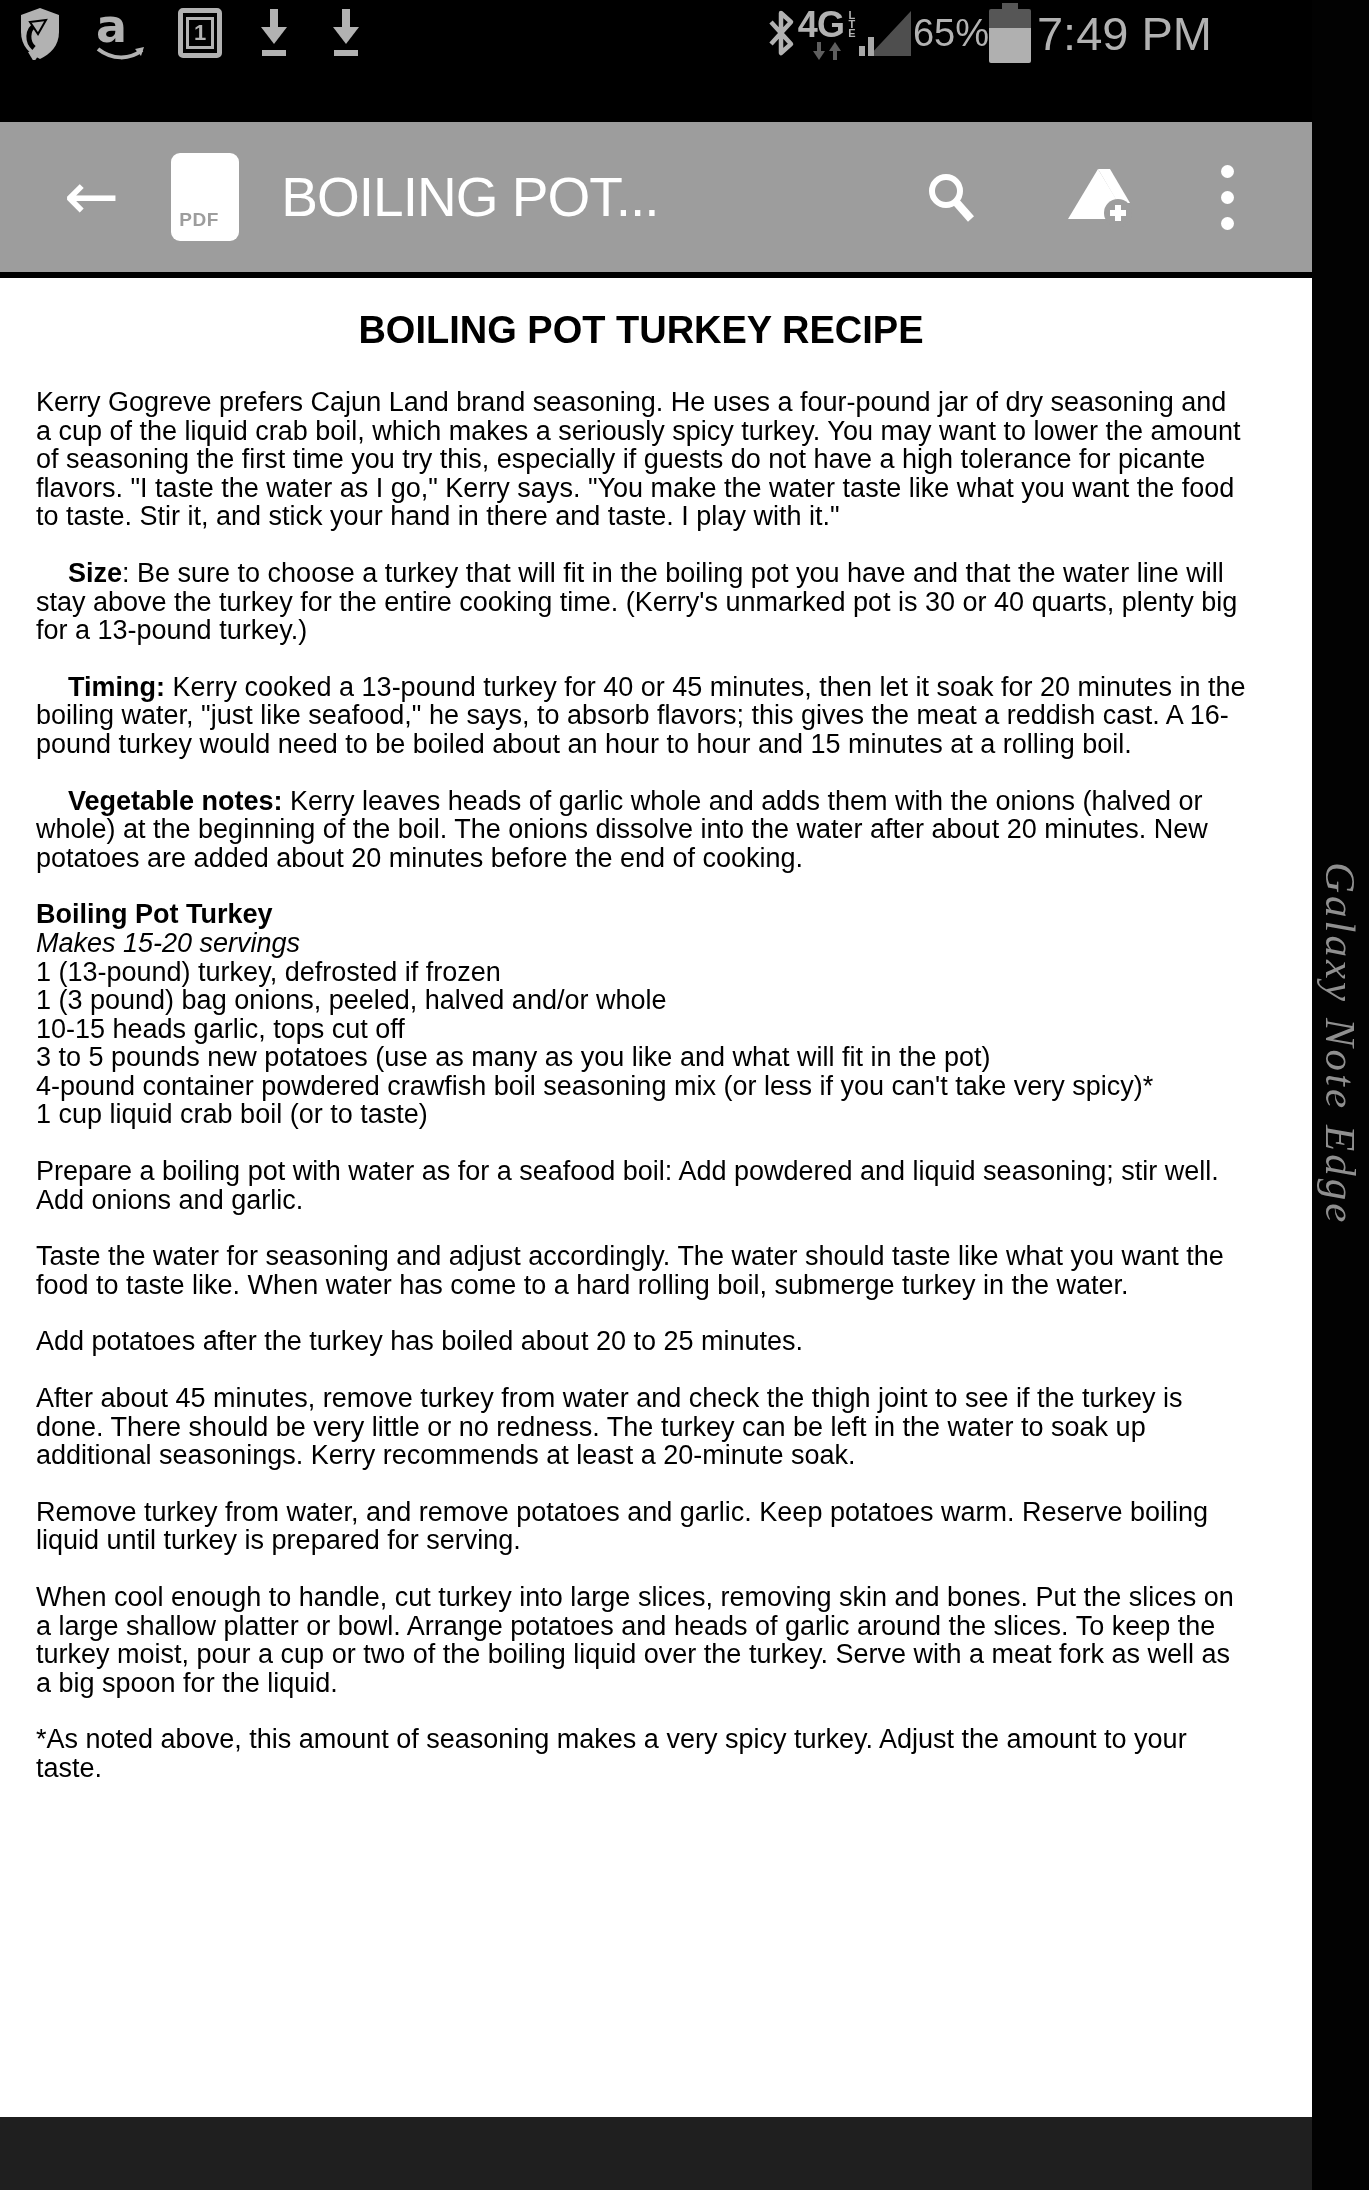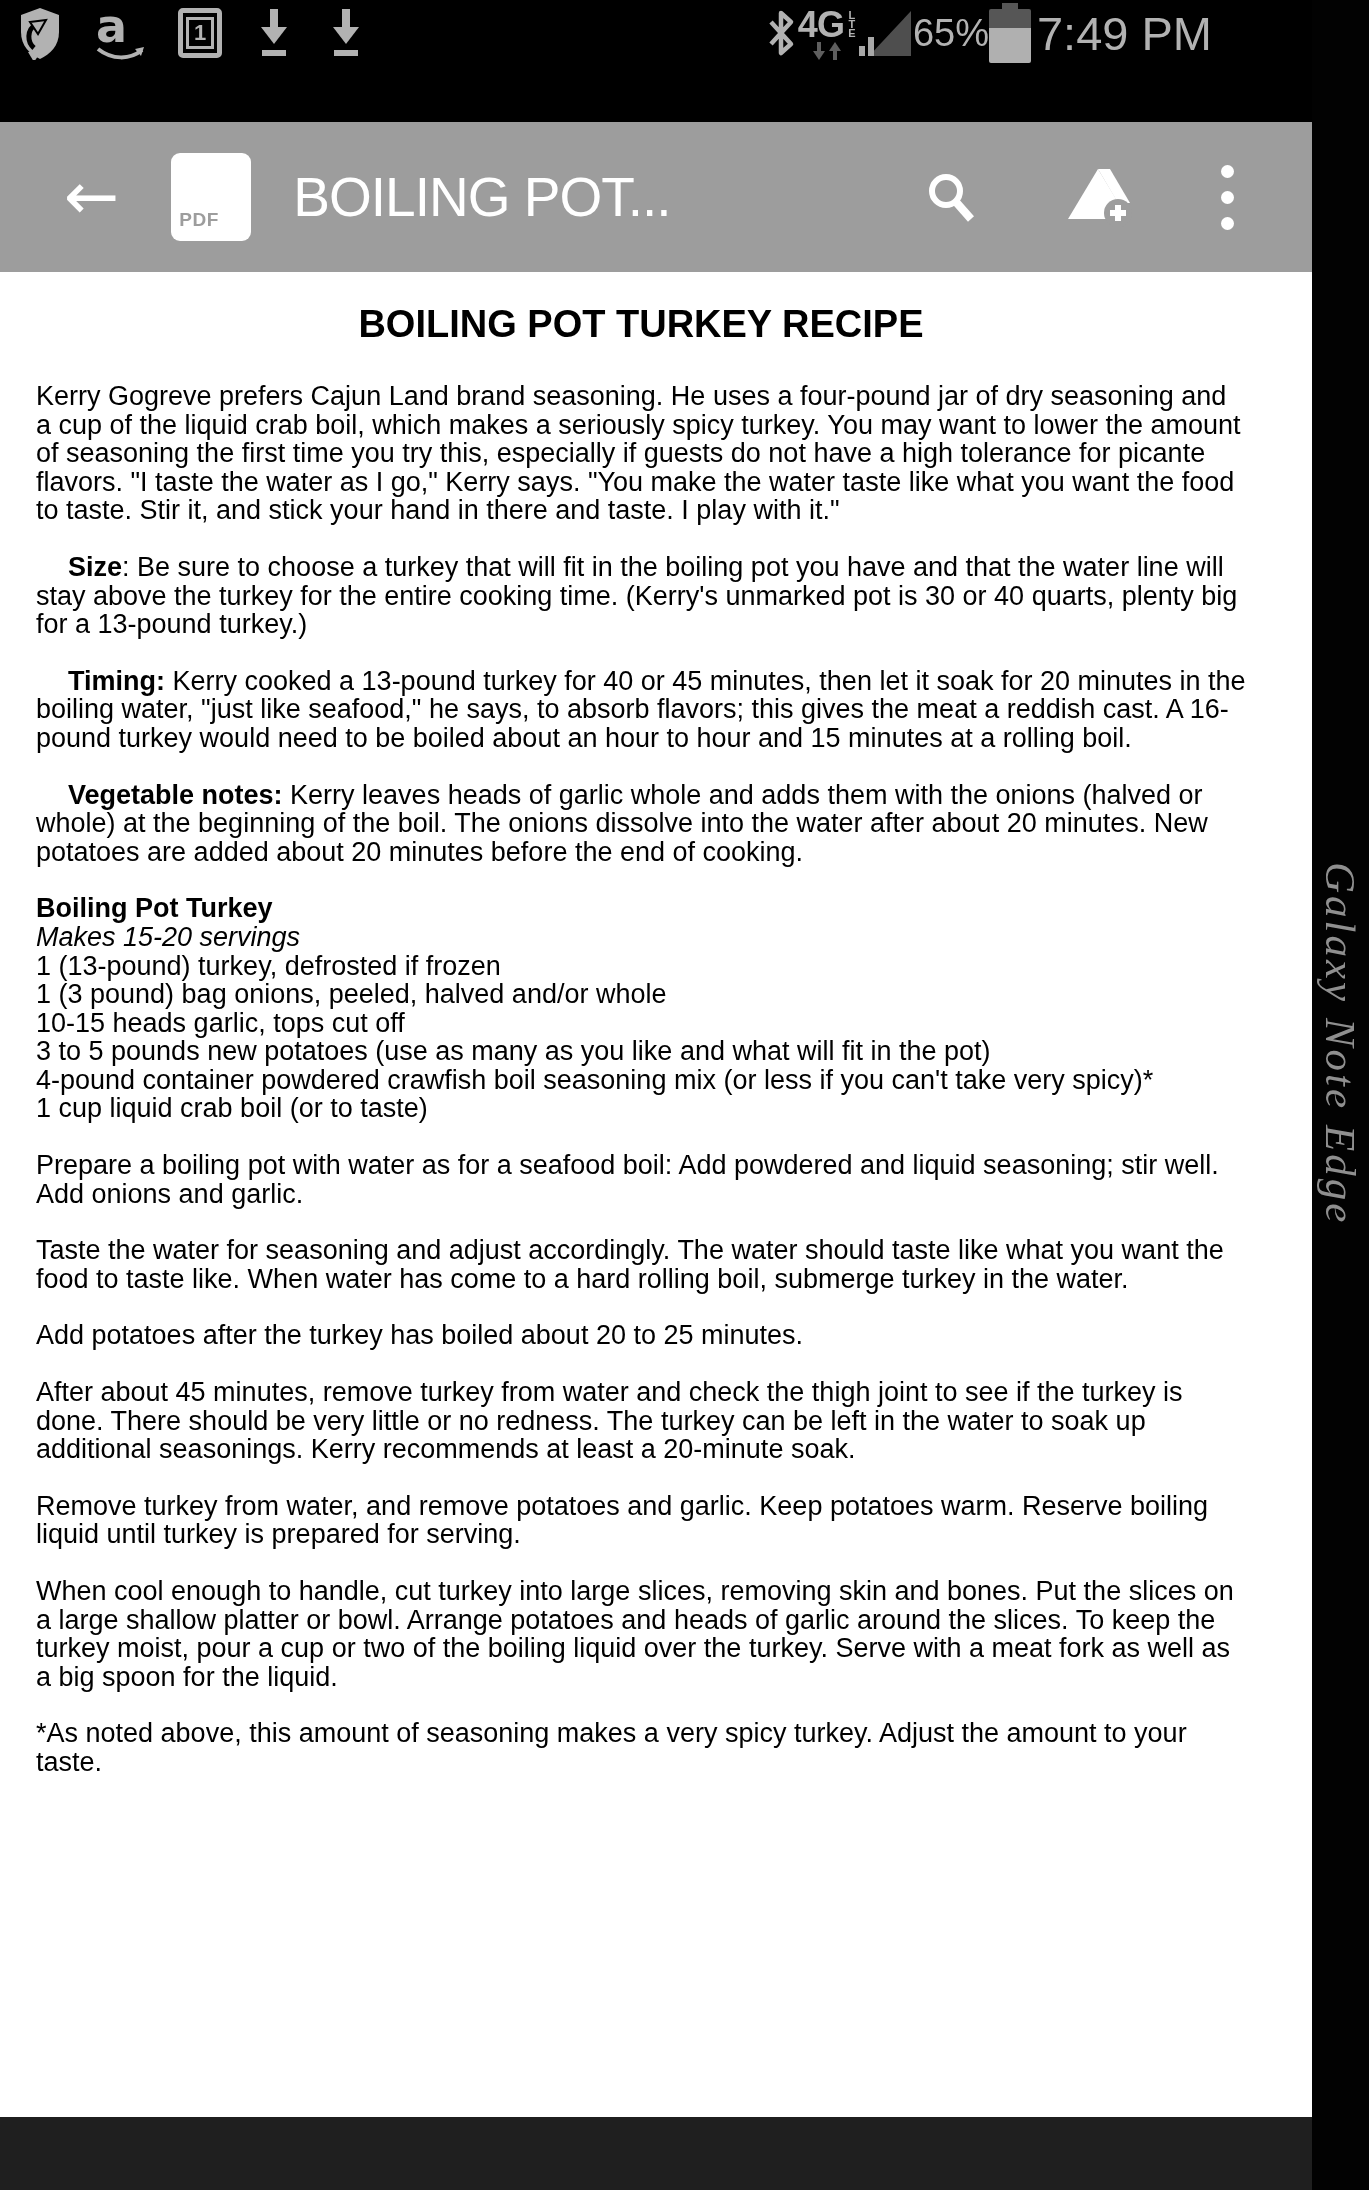"PDF" .pdf-badge { width: 80px -> 68px }
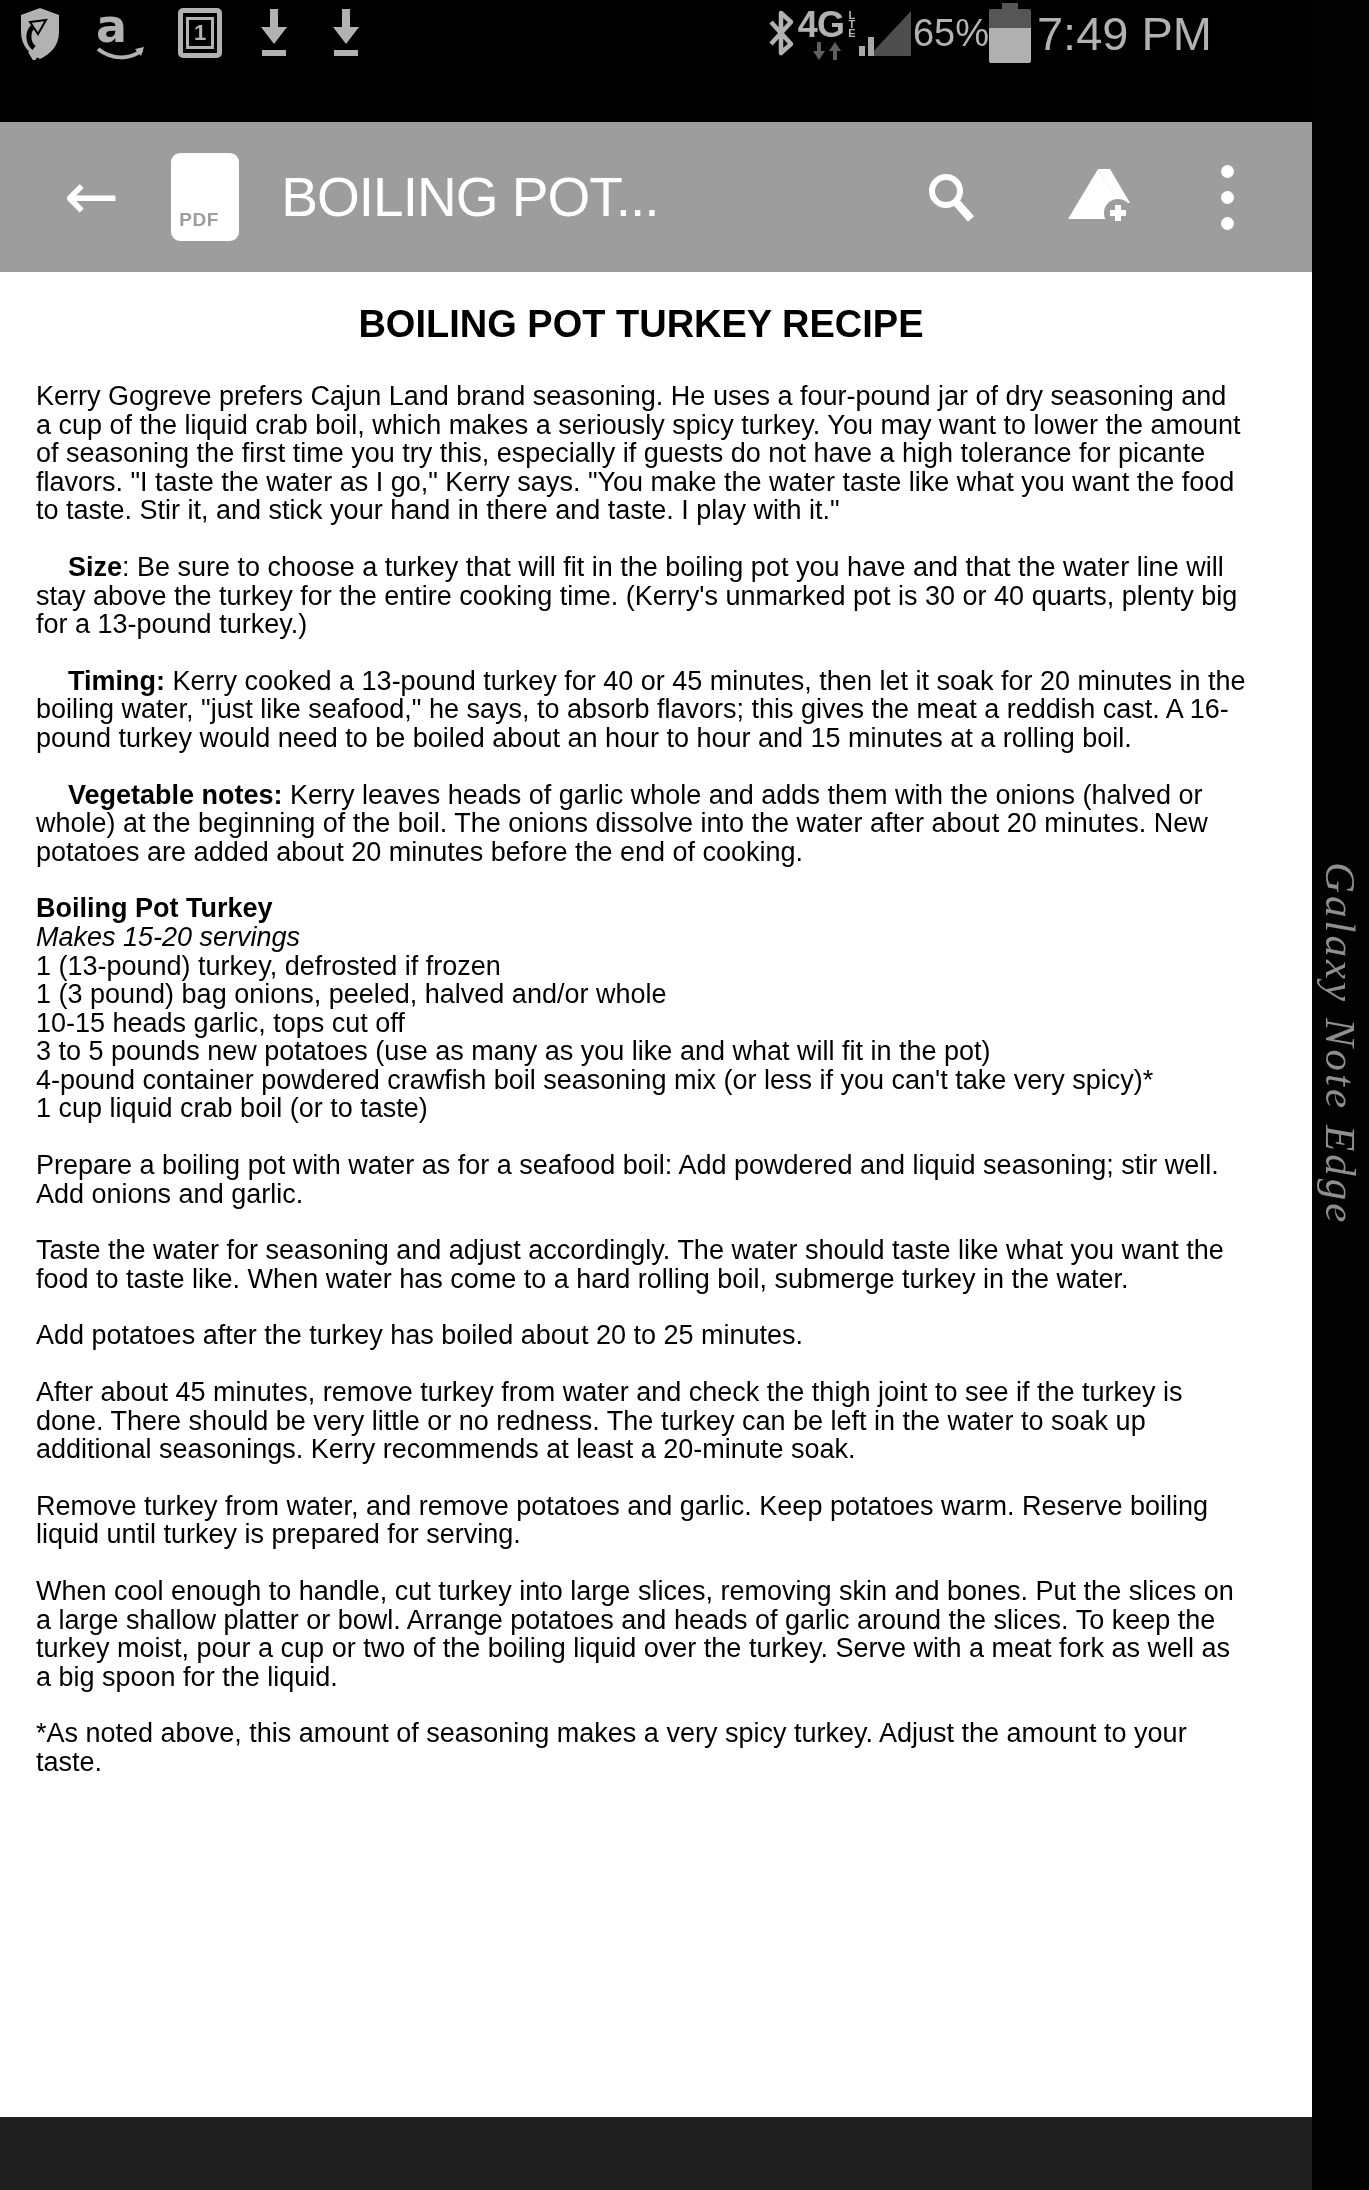"BOILING POT TURKEY RECIPE" .doc { top: 272px -> 278px }
